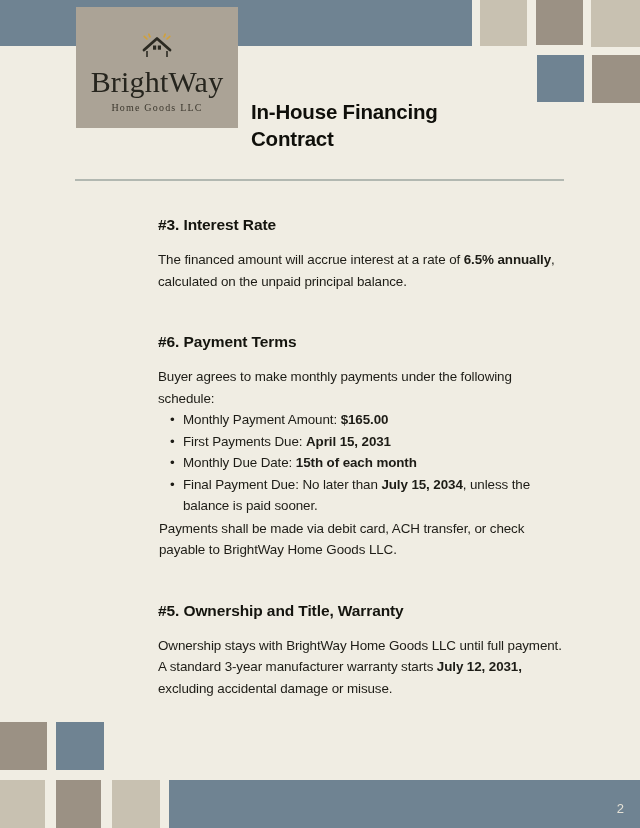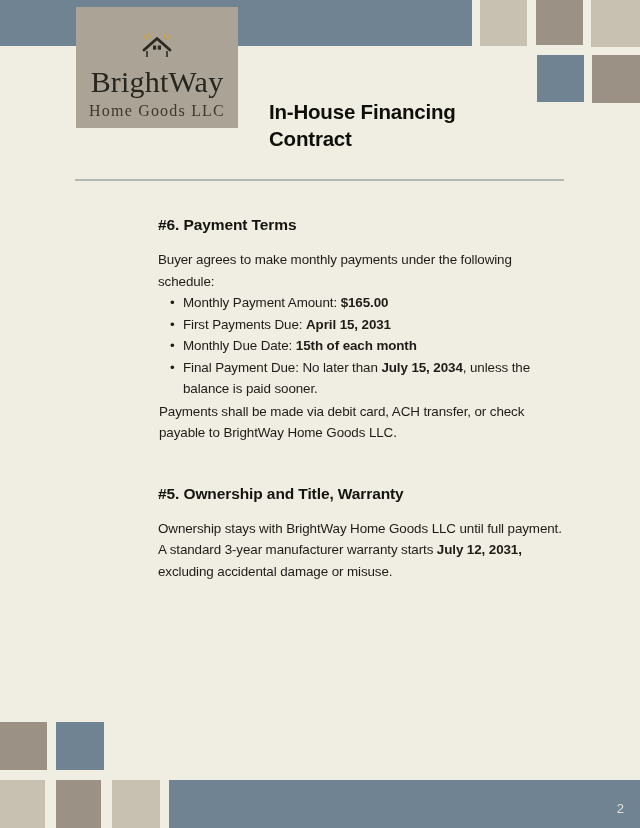"Home Goods LLC" .logo-sub { font-size: 16px -> 10px }
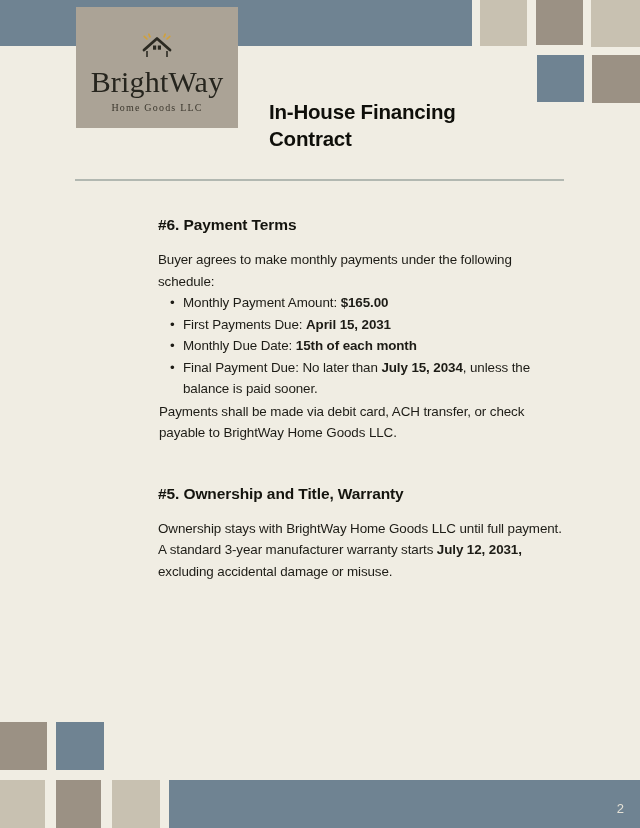"In-House Financing Contract" .doc-title { left: 269px -> 251px }
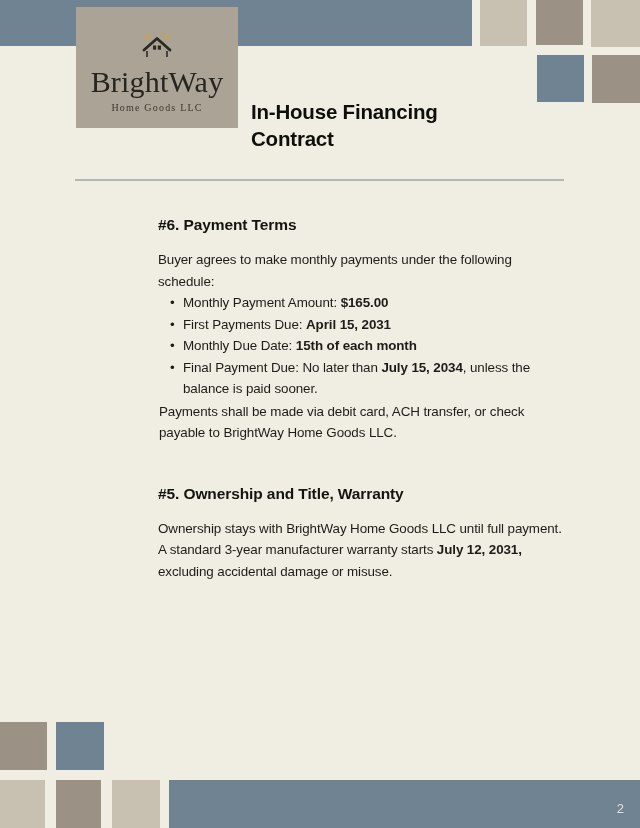"#3. Interest Rate" div.sec { html: none -> <div> <h2>#3. Interest Rate</h2> <p><span>The financed amount will accrue interest at a rate of </span><strong>6.5% annually</strong><span>, calculated on the unpaid principal balance.</span></p> </div> }
